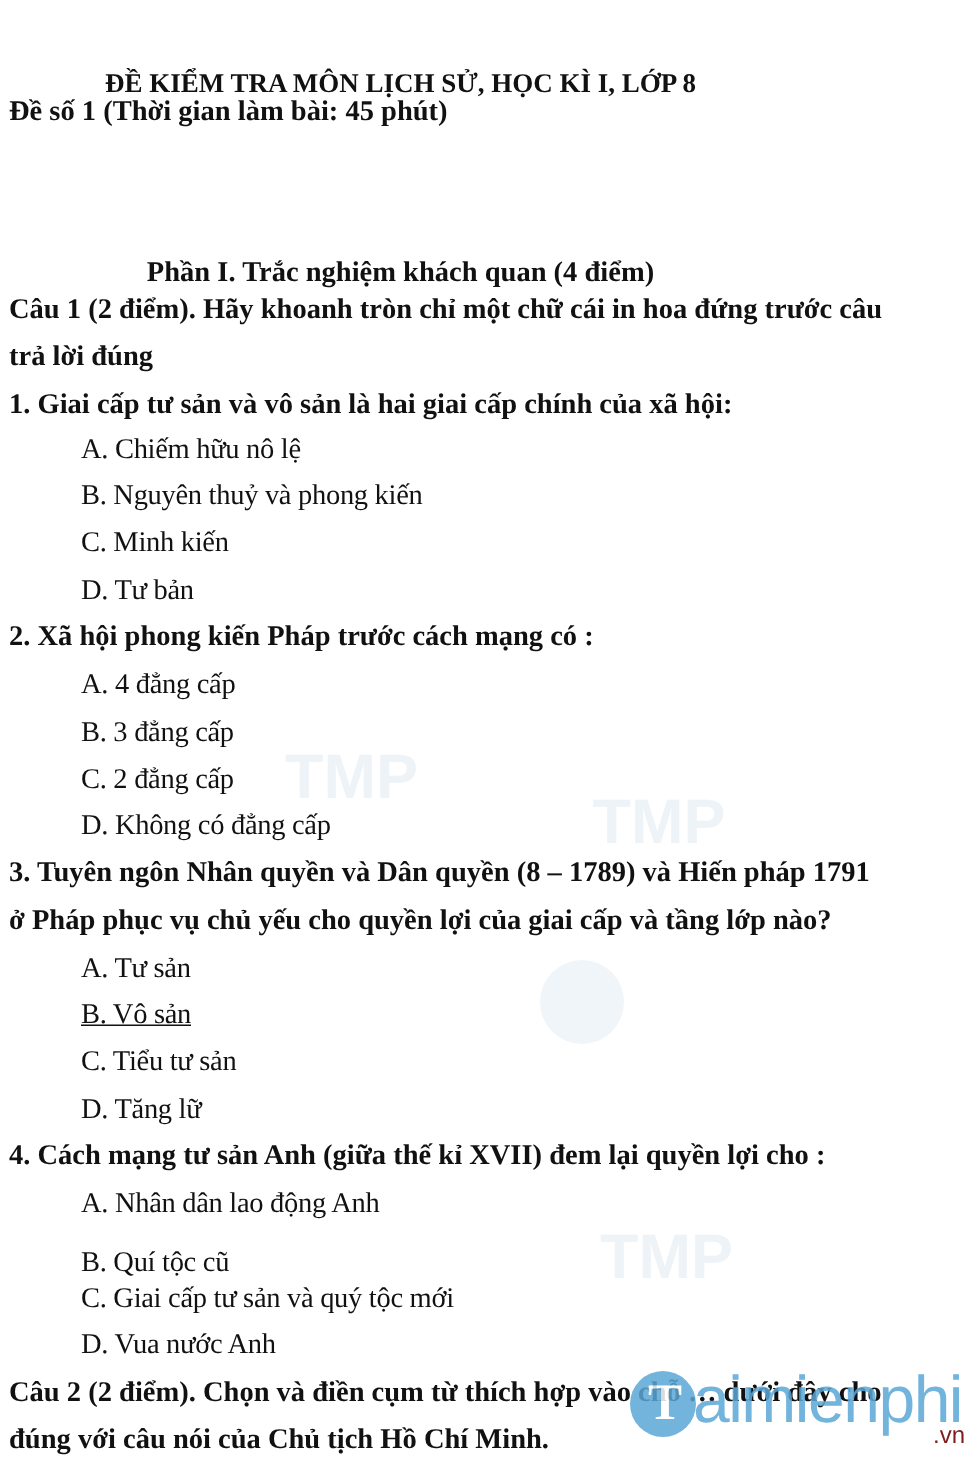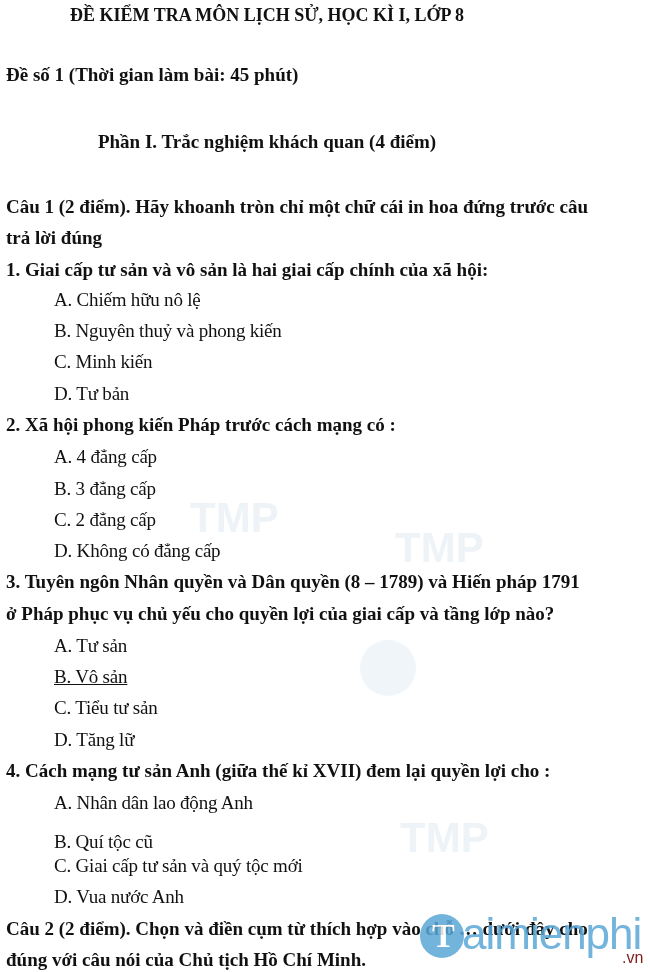"ĐỀ KIỂM TRA MÔN LỊCH" .center { margin-top: none -> 40px }
